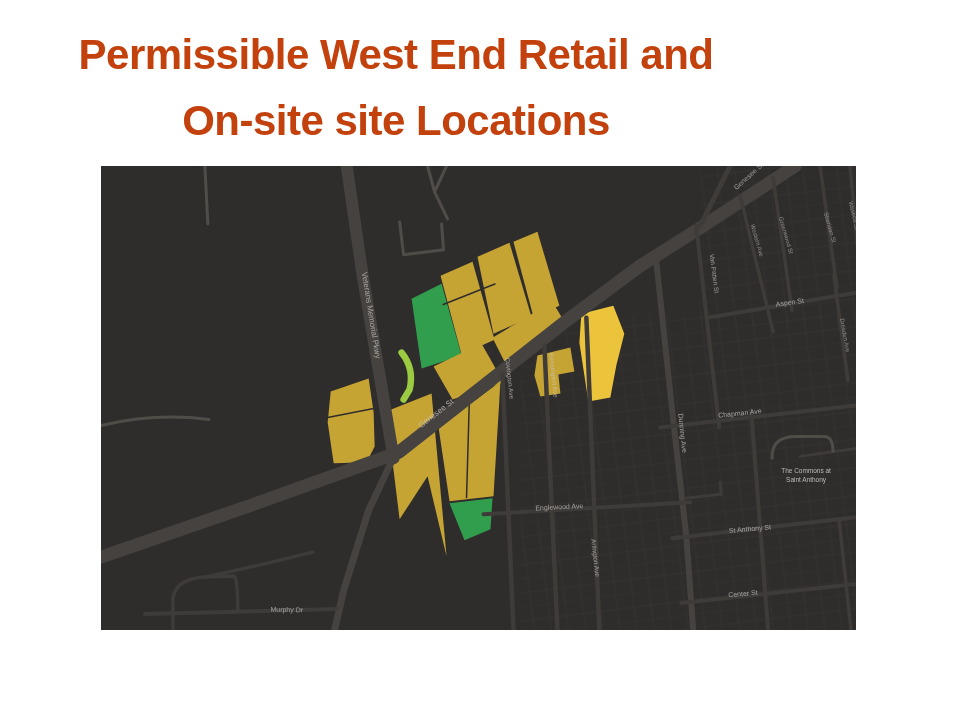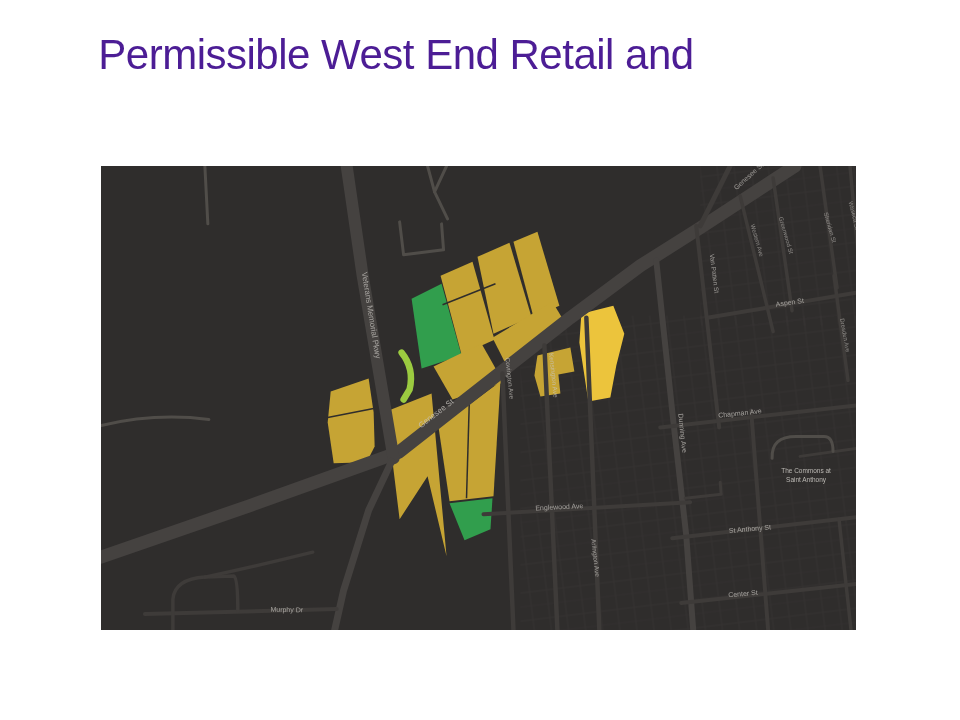"Permissible West End Retail and" .slide-title { color: #4c1d95 -> #c2410c; font-weight: 400 -> 700 }
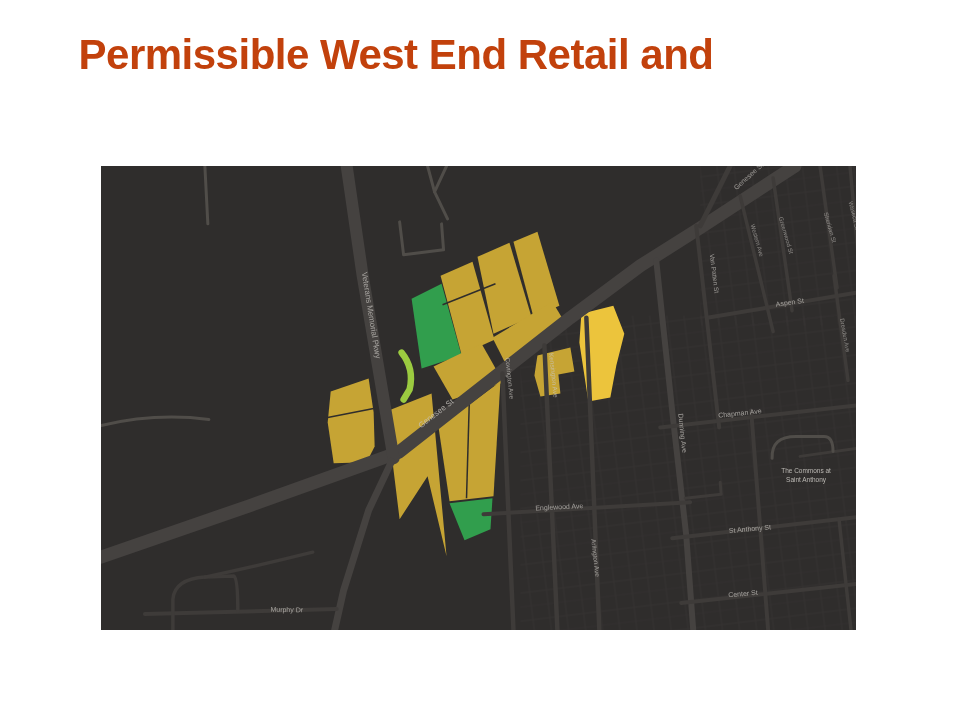"On-site site Locations" div { html: none -> <div>On-site site Locations</div> }
